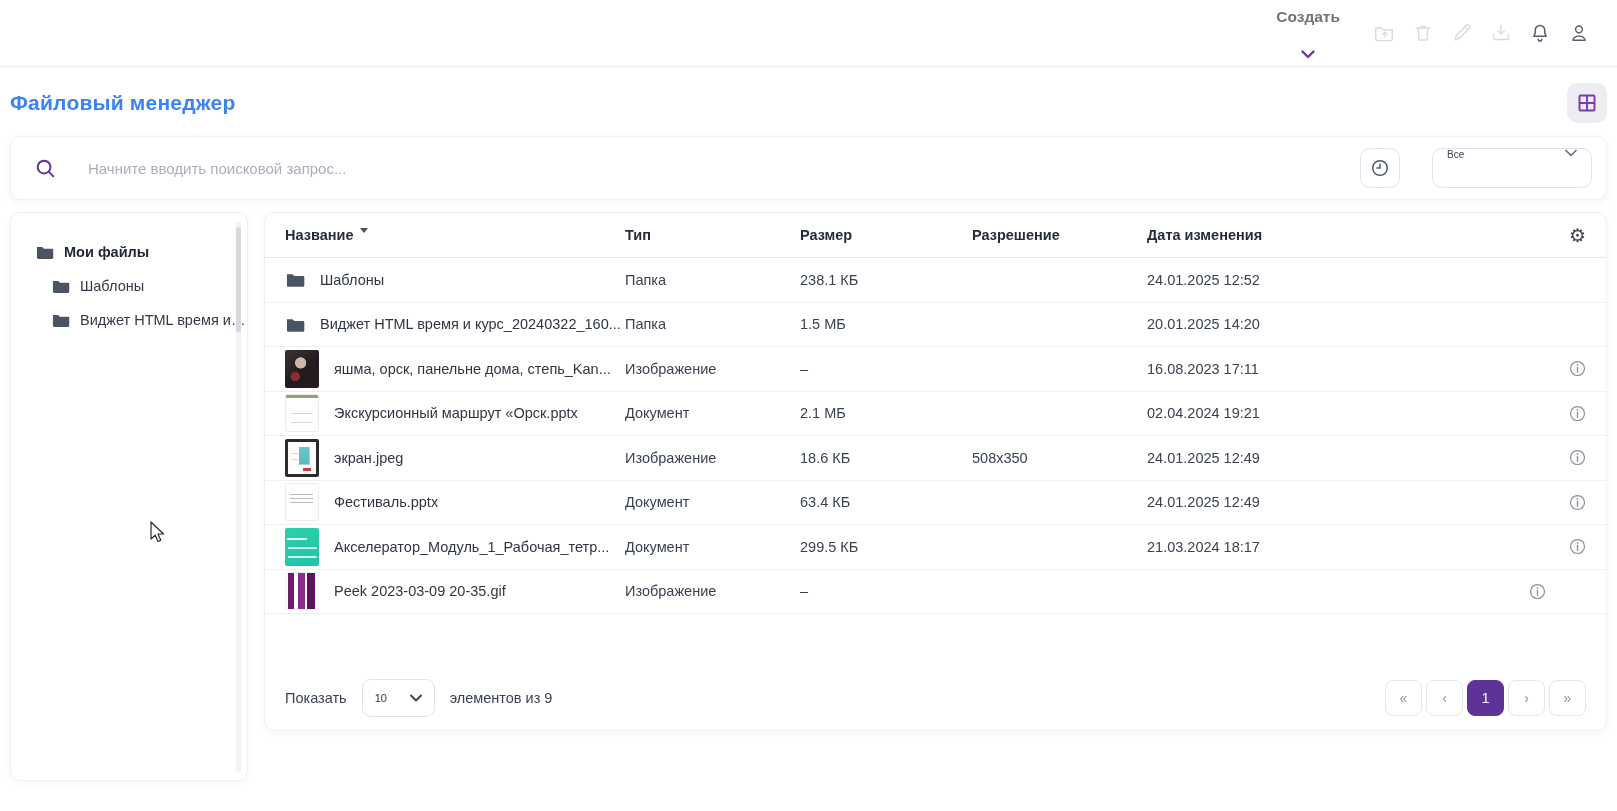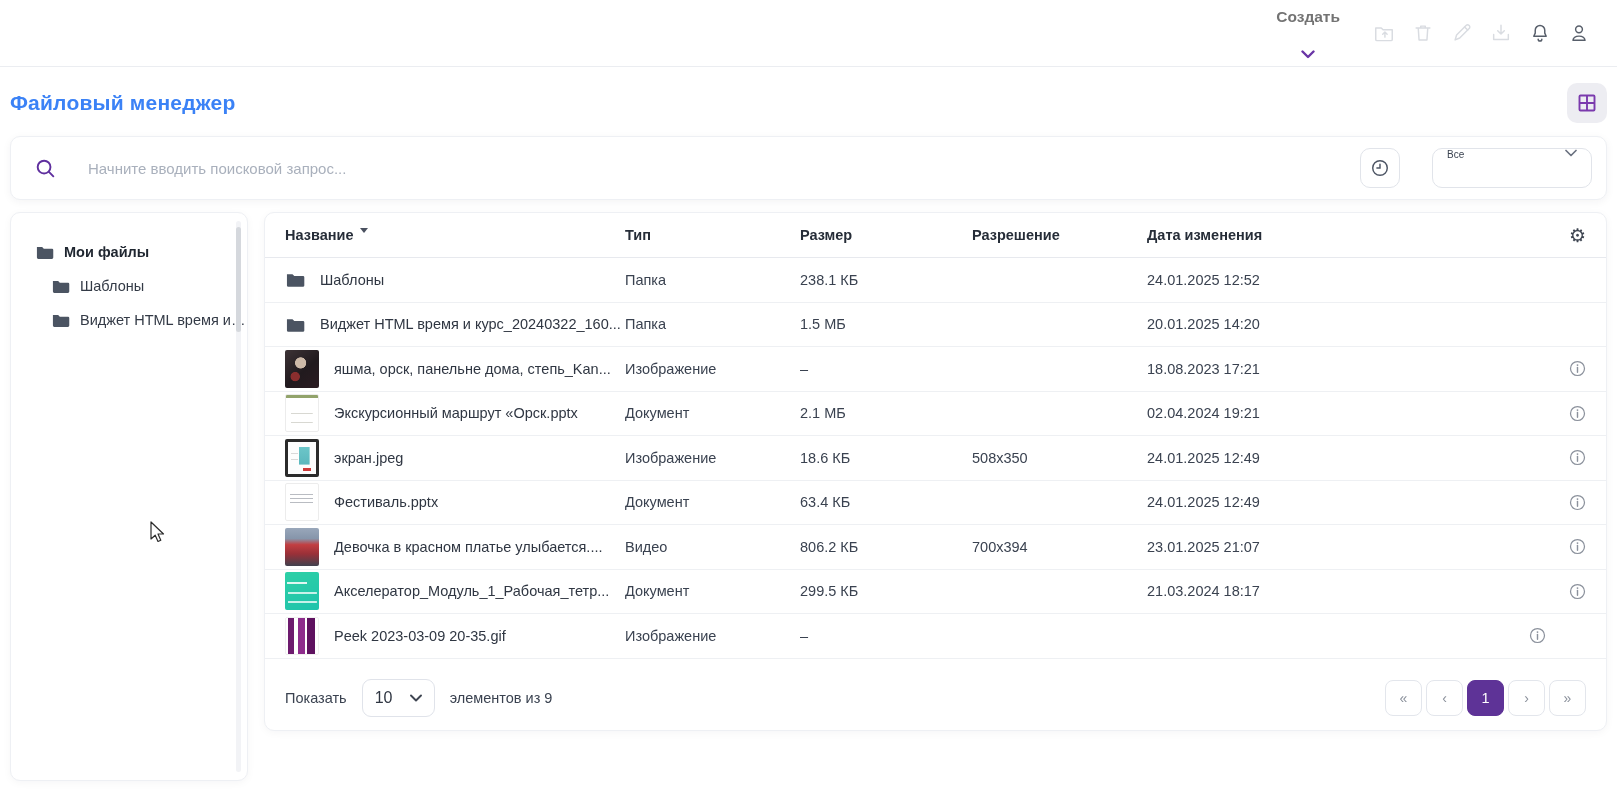"18.08.2023 17:21" div.cell-date { text: 18.08.2023 17:21 -> 16.08.2023 17:11 }
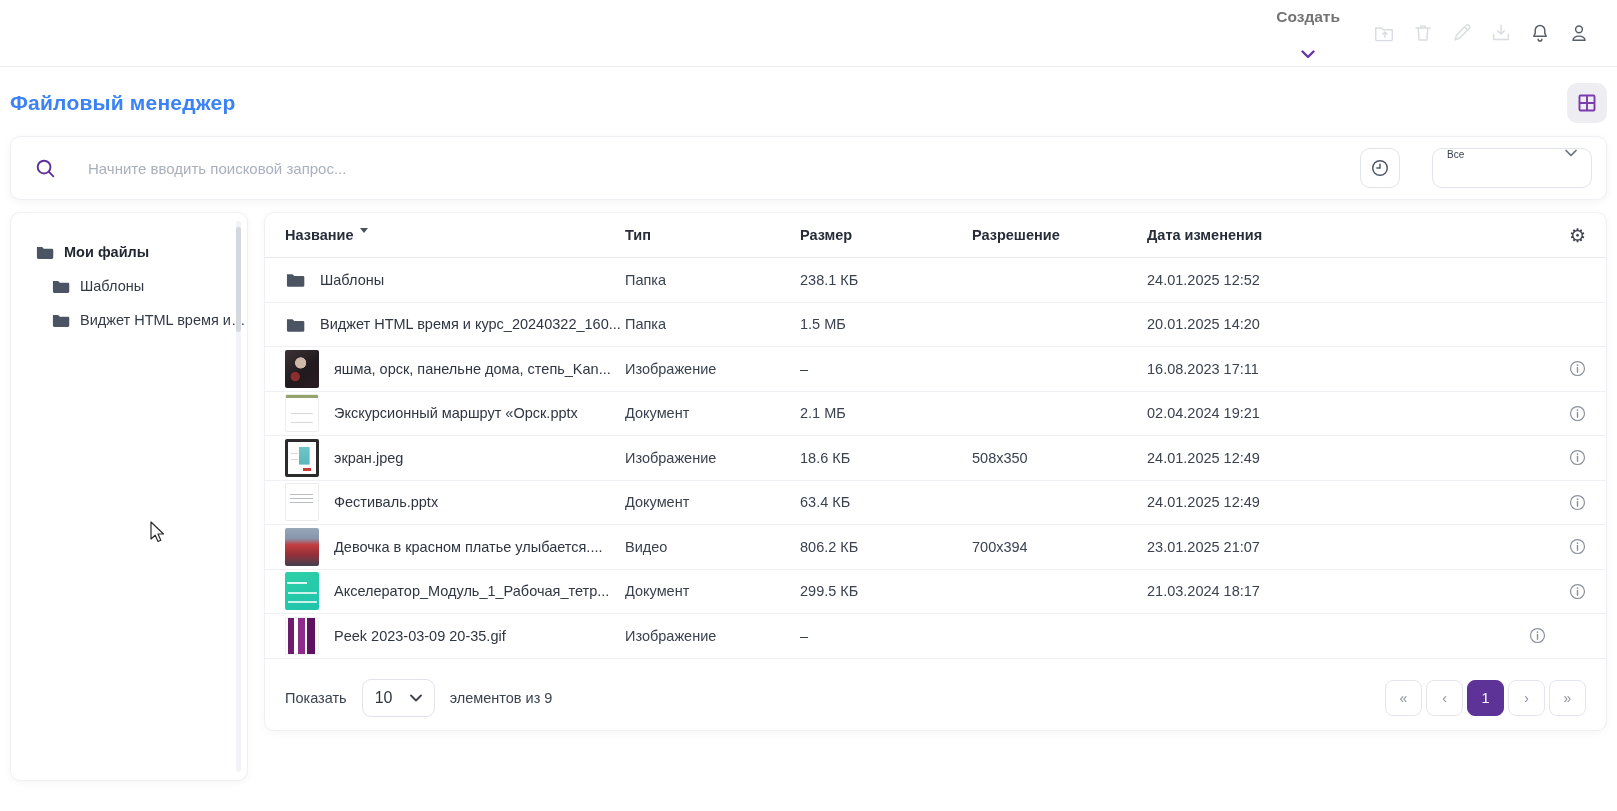"Девочка в красном платье улыбается...." div.tgrid { html: <div> <div> <span></span> <span>Девочка в красном платье улыбается....</span> </div> <div>Видео</div> <div>806.2 КБ</div> <div>700x394</div> <div>23.01.2025 21:07</div> <button> <svg> <circle></circle> <path></path> <circle></circle> </svg> </button> </div> -> none }
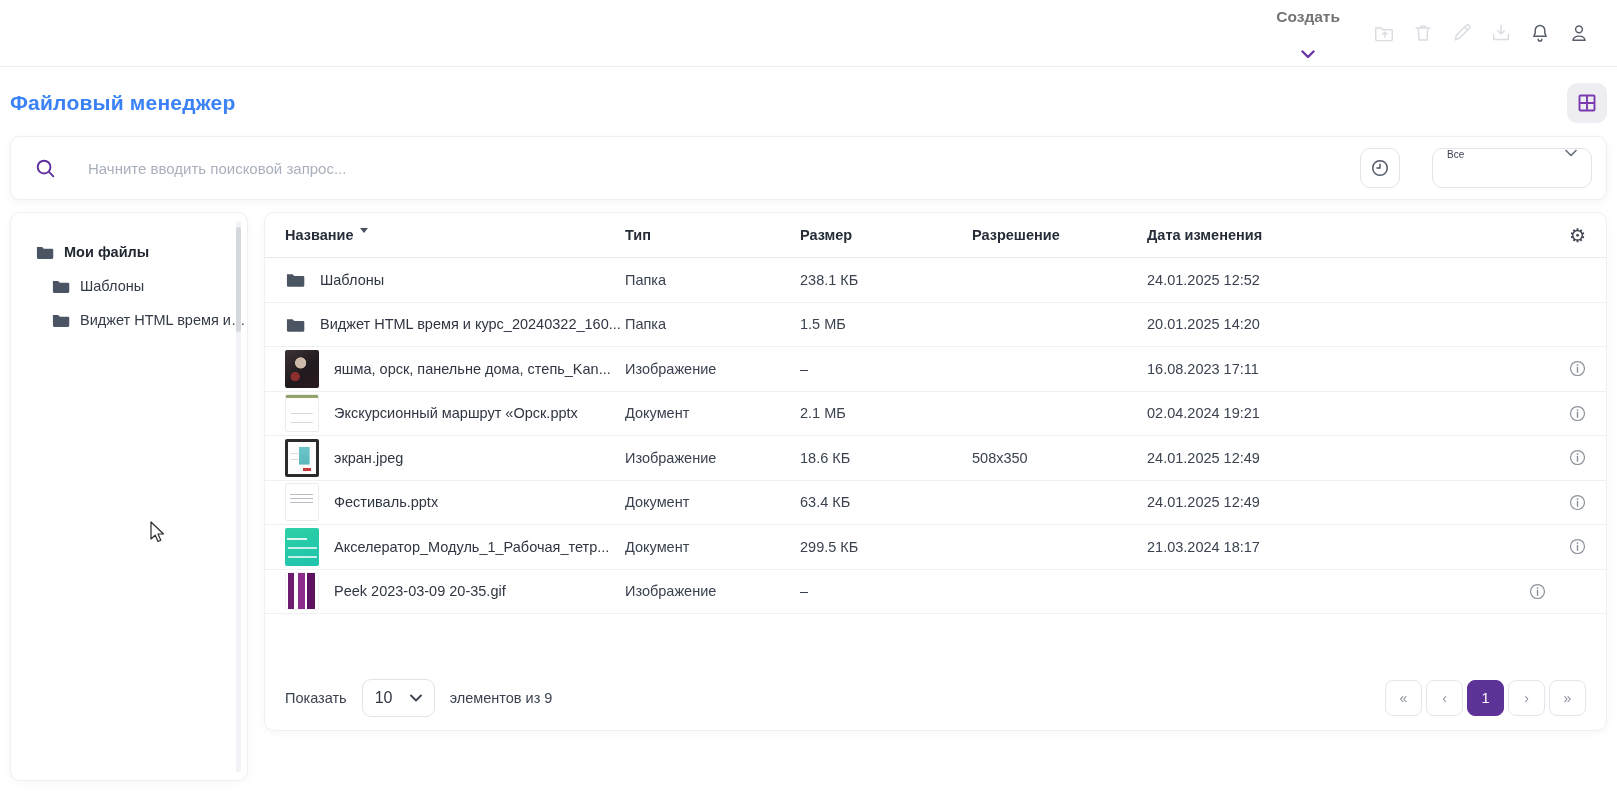"10" .pp-select { font-size: 16px -> 11px }
